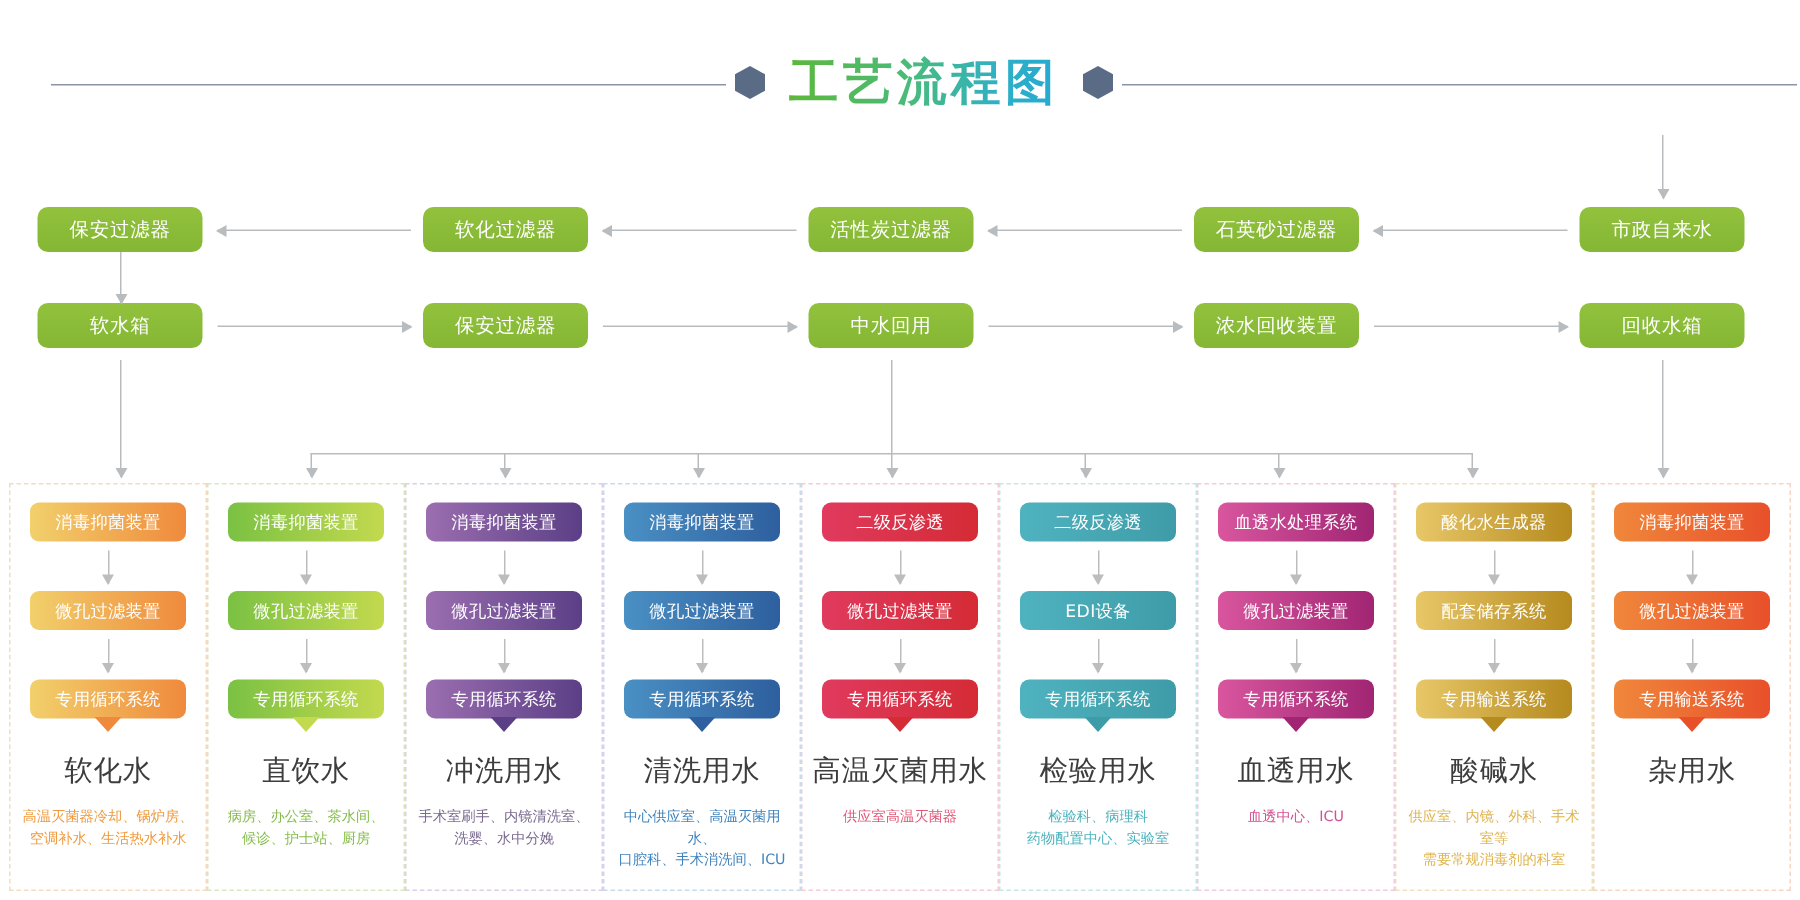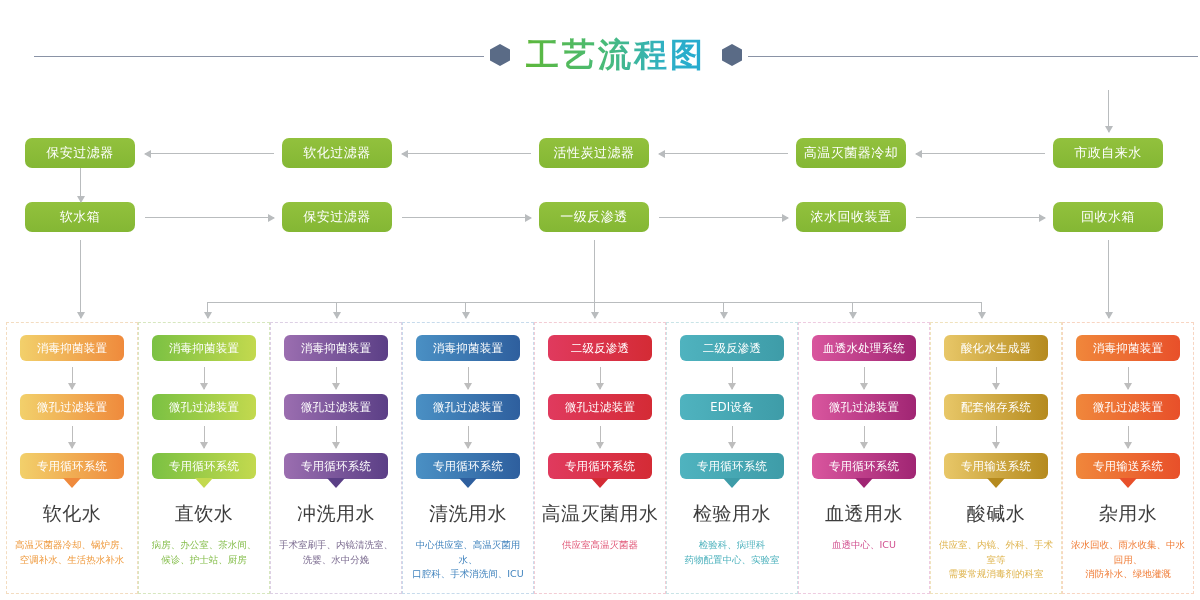"高温灭菌器冷却" div.gbox { text: 高温灭菌器冷却 -> 石英砂过滤器 }
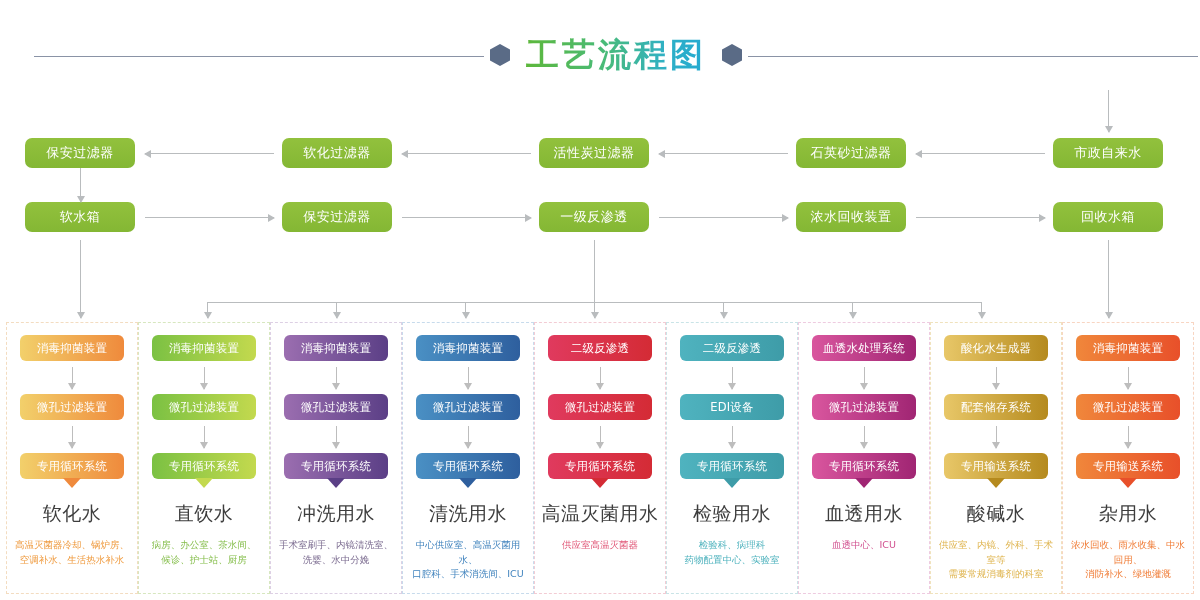"一级反渗透" div.gbox { text: 一级反渗透 -> 中水回用 }
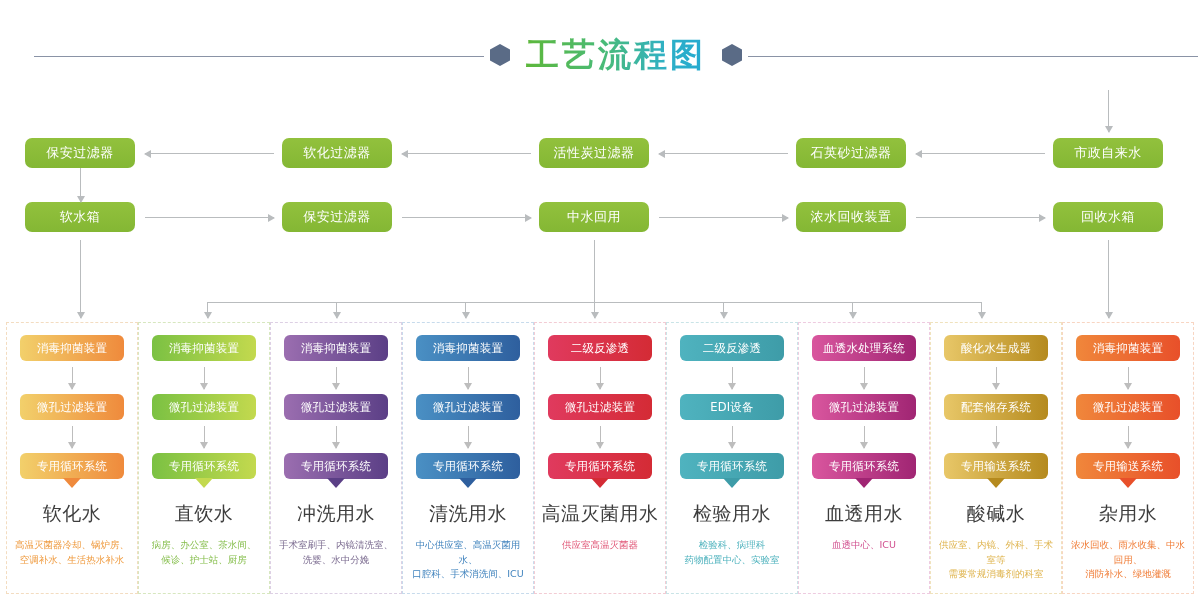"浓水回收、雨水收集、中水回用、" div.prod-desc { html: <div>浓水回收、雨水收集、中水回用、 消防补水、绿地灌溉</div> -> none }
